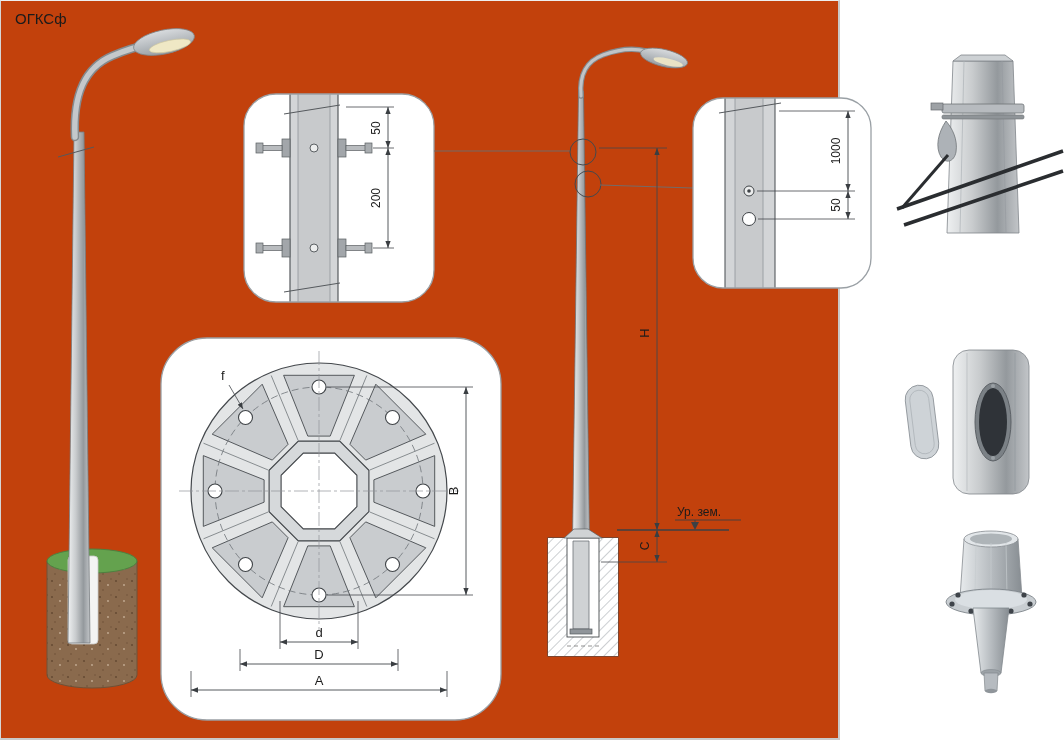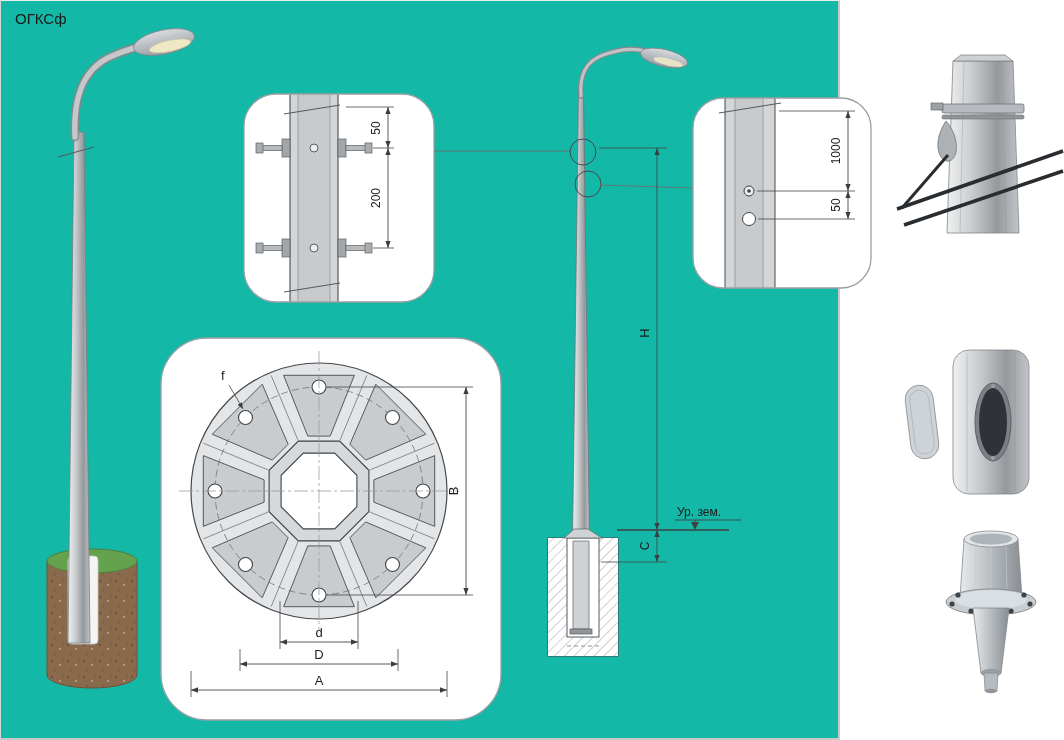"ОГКСф" .page { background: #14b8a6 -> #c2410c }
